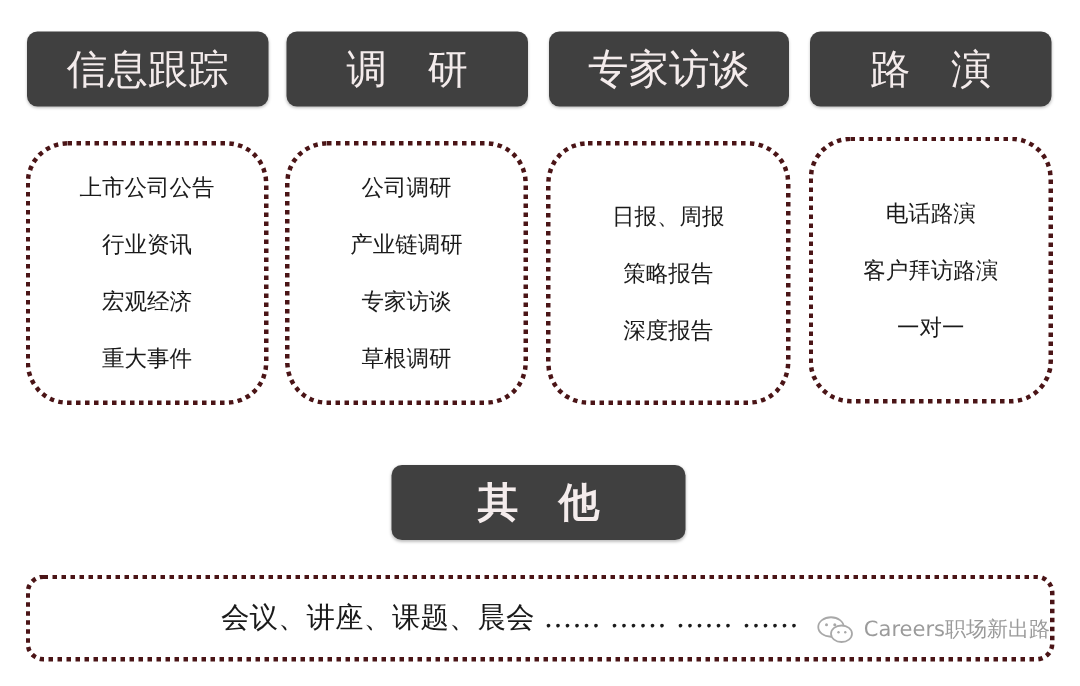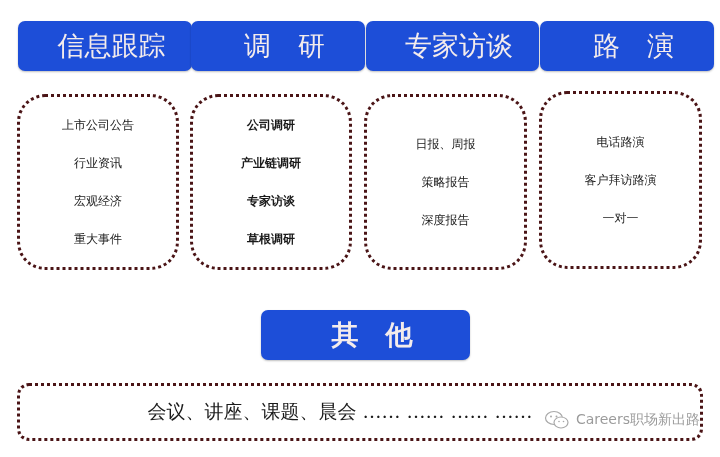"信息跟踪" .hdr { background: #1d4ed8 -> #404040; padding-left: 13px -> none }
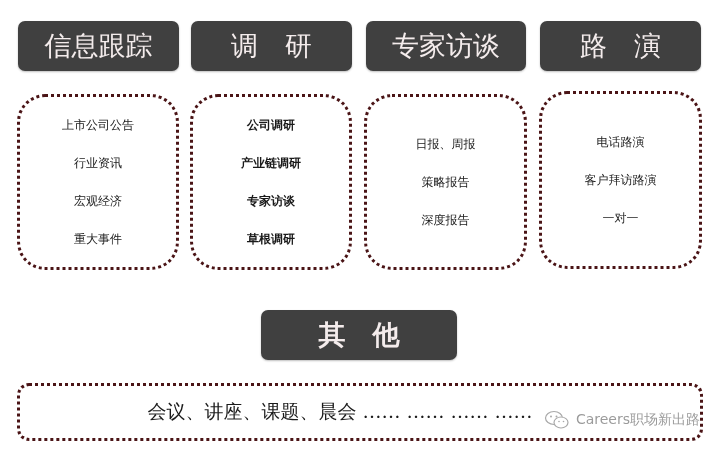"上市公司公告" .box .item { font-size: 12px -> 15px }
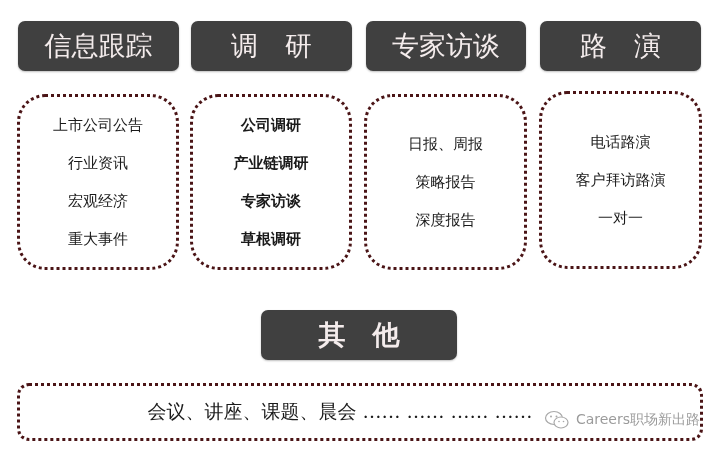"公司调研" div.box { font-weight: bold -> none }
